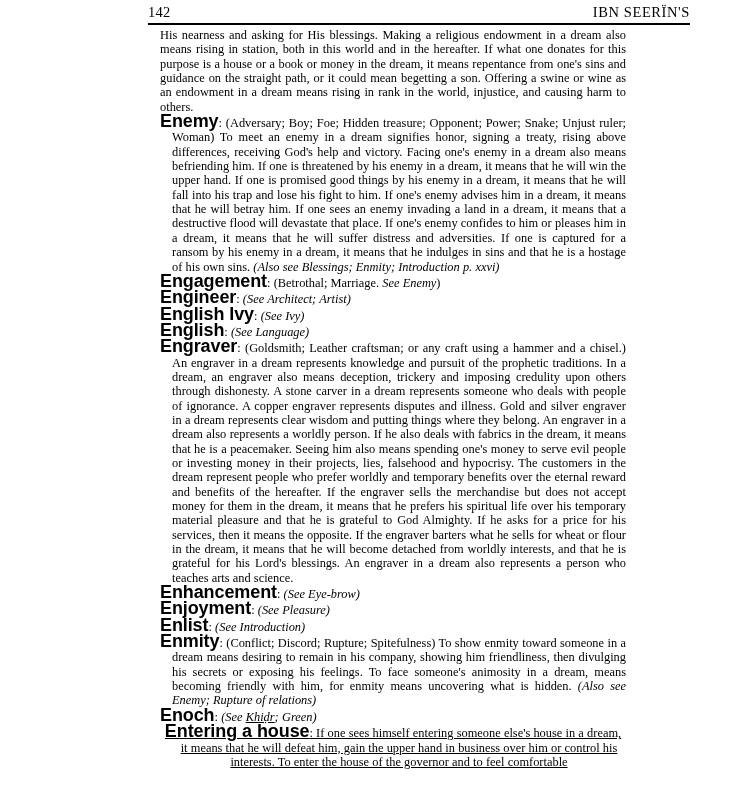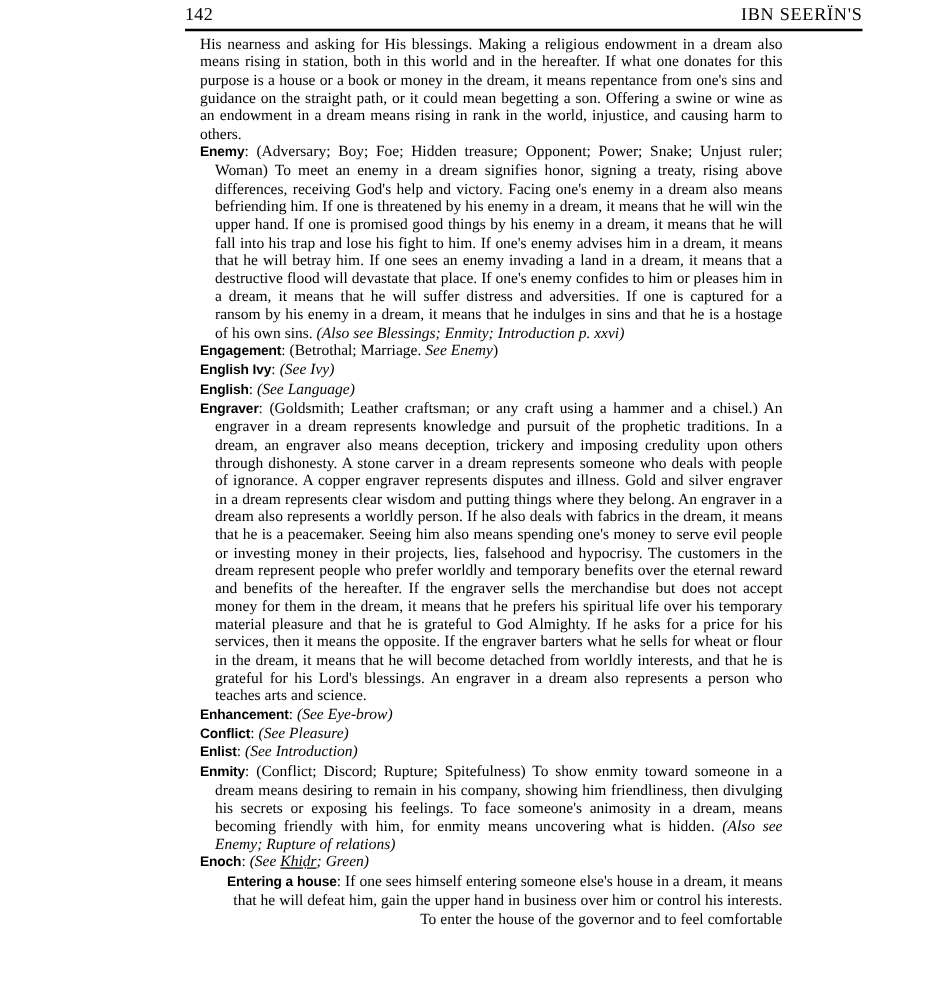"Enemy" .headword { font-size: 11px -> 18px }
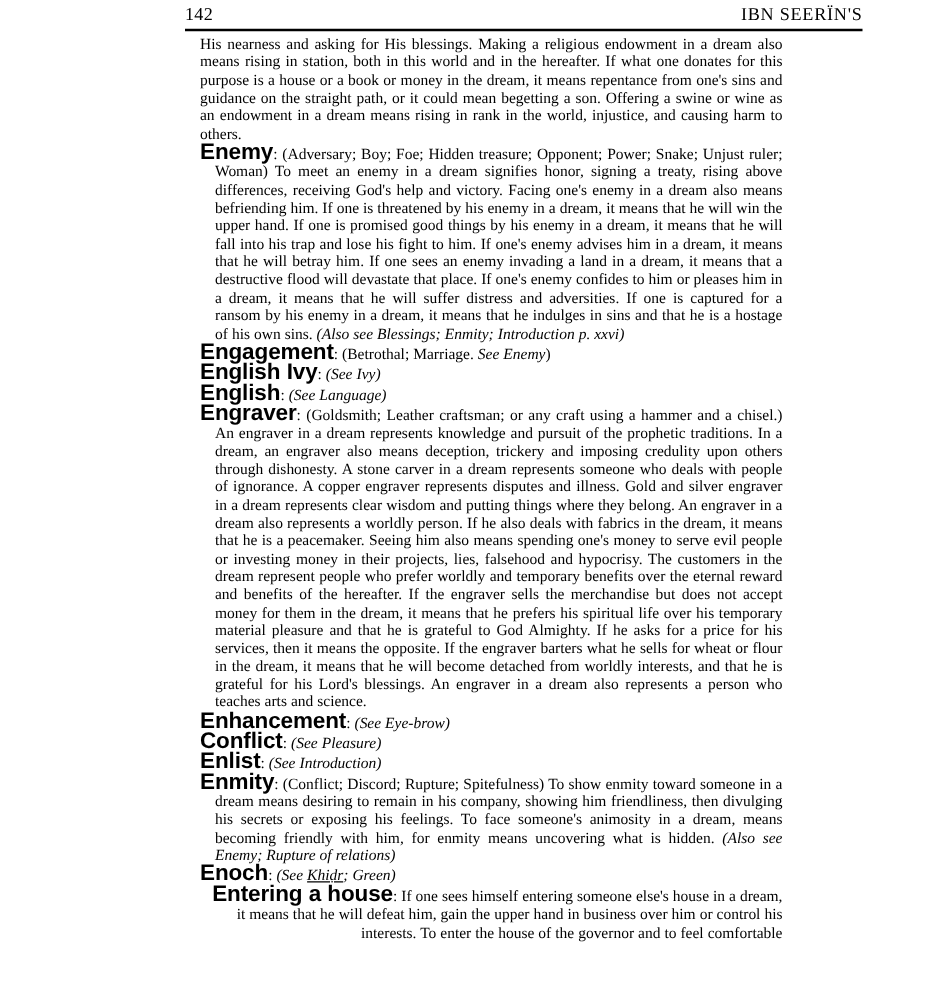"Engineer: (See Architect; Artist)" p.entry { html: none -> <p><span>Engineer</span><span>: </span><span>(See Architect; Artist)</span></p> }
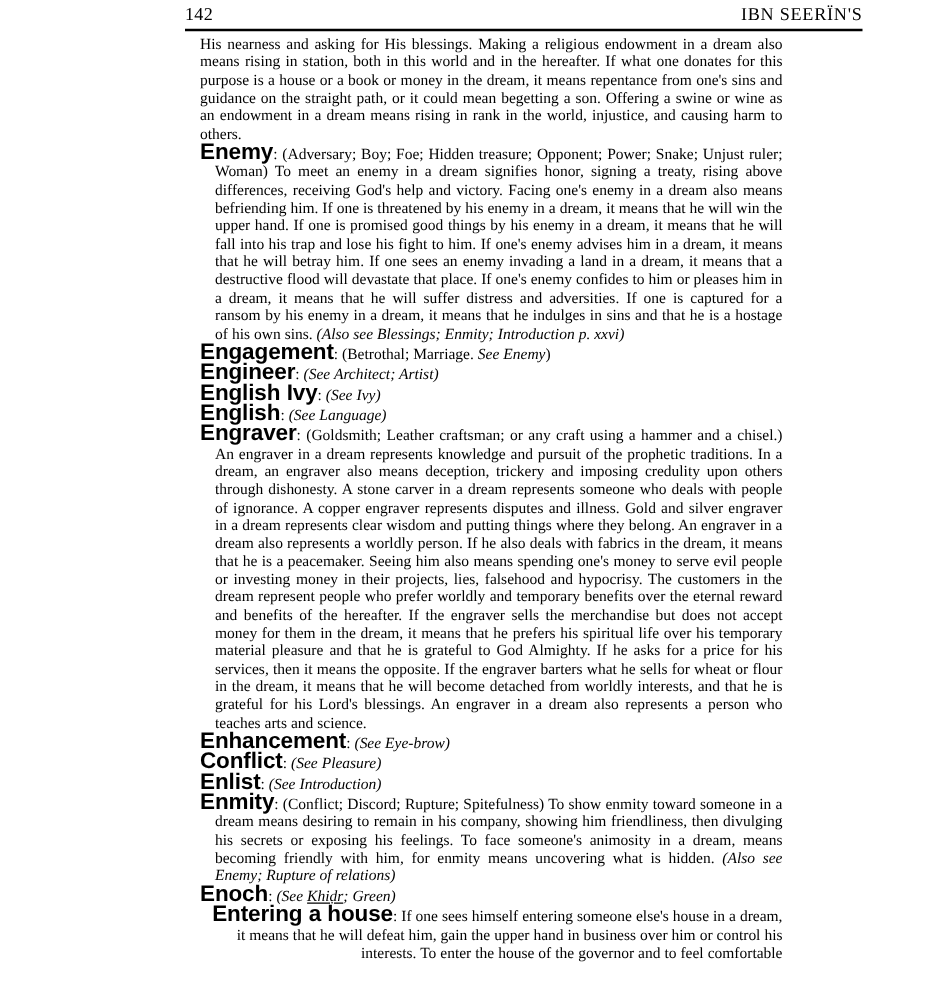"Conflict" span.headword { text: Conflict -> Enjoyment }
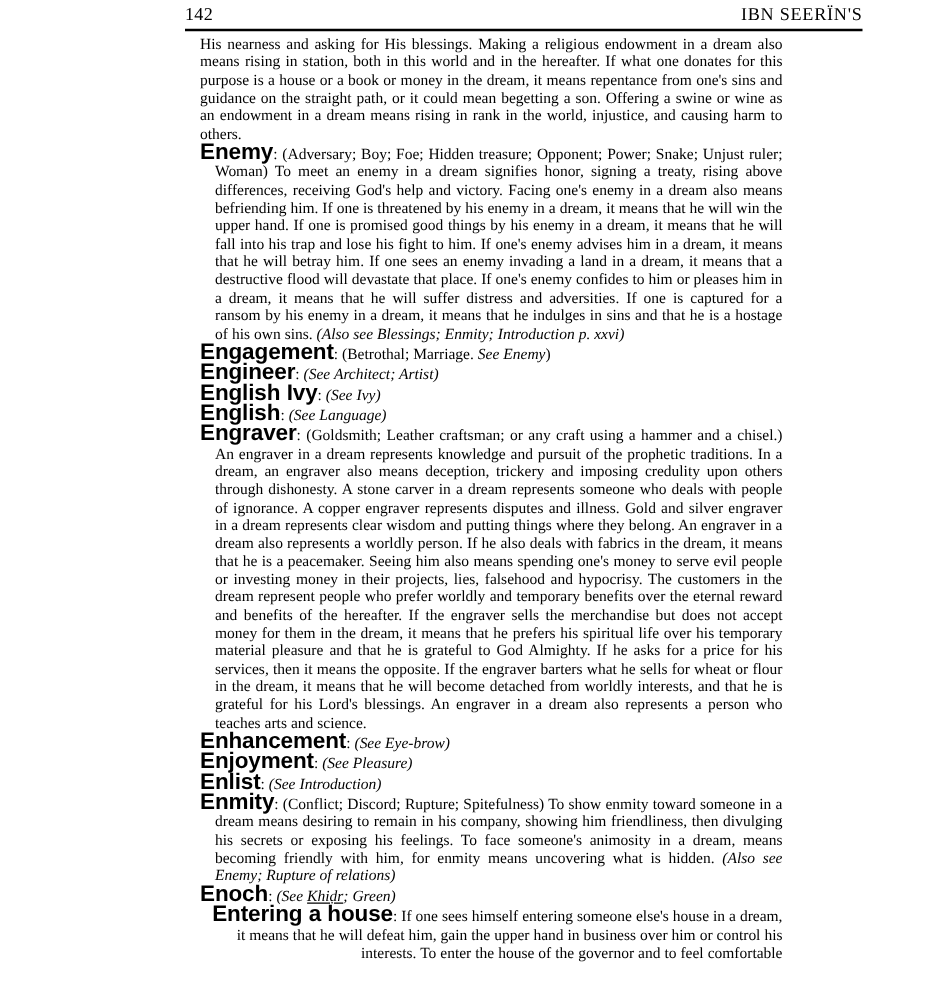"Entering a house: If one" .entry:last-child { text-align: right -> center; text-decoration: none -> underline }
